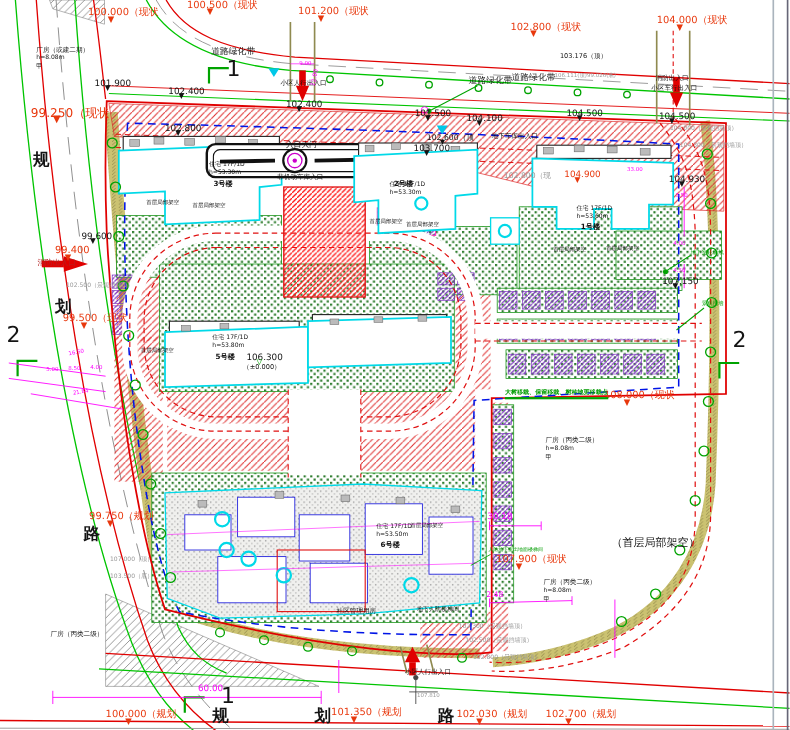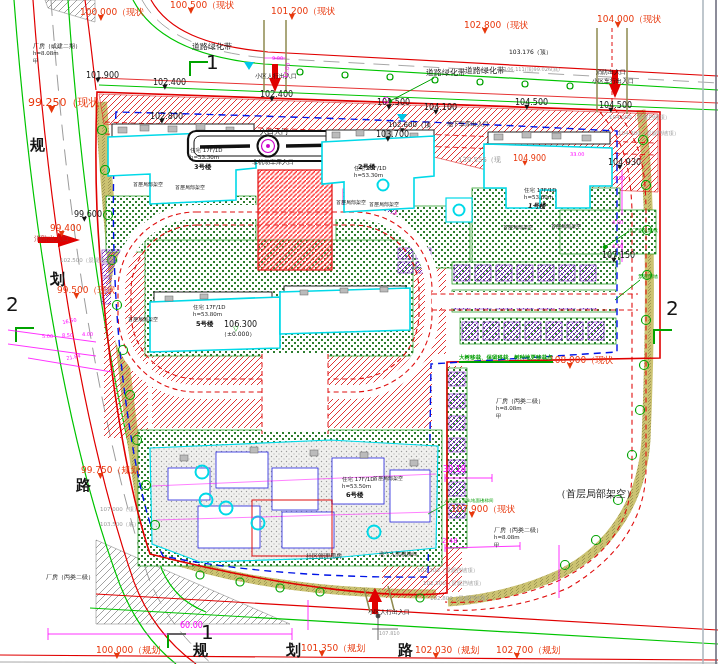"139.555（现" div.lbl { text: 139.555 -> 102.800 }
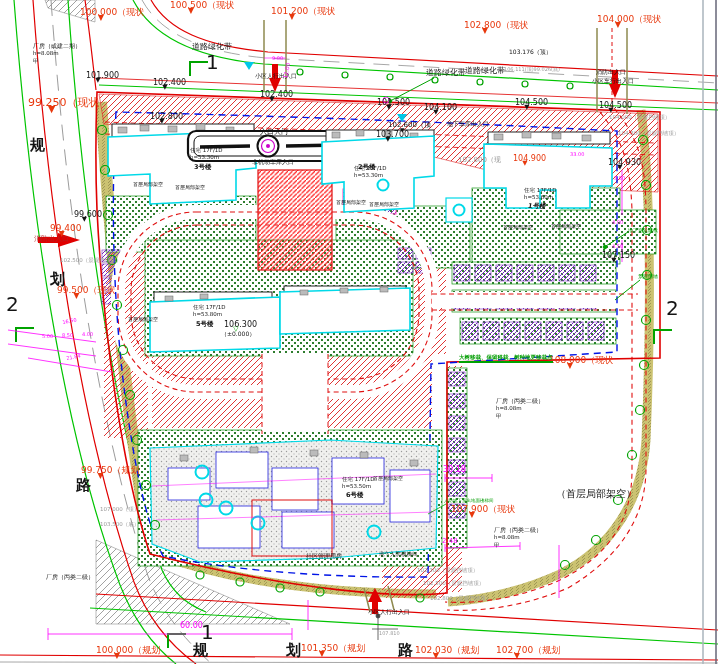"1号楼" div.lbl { font-style: italic -> none }
